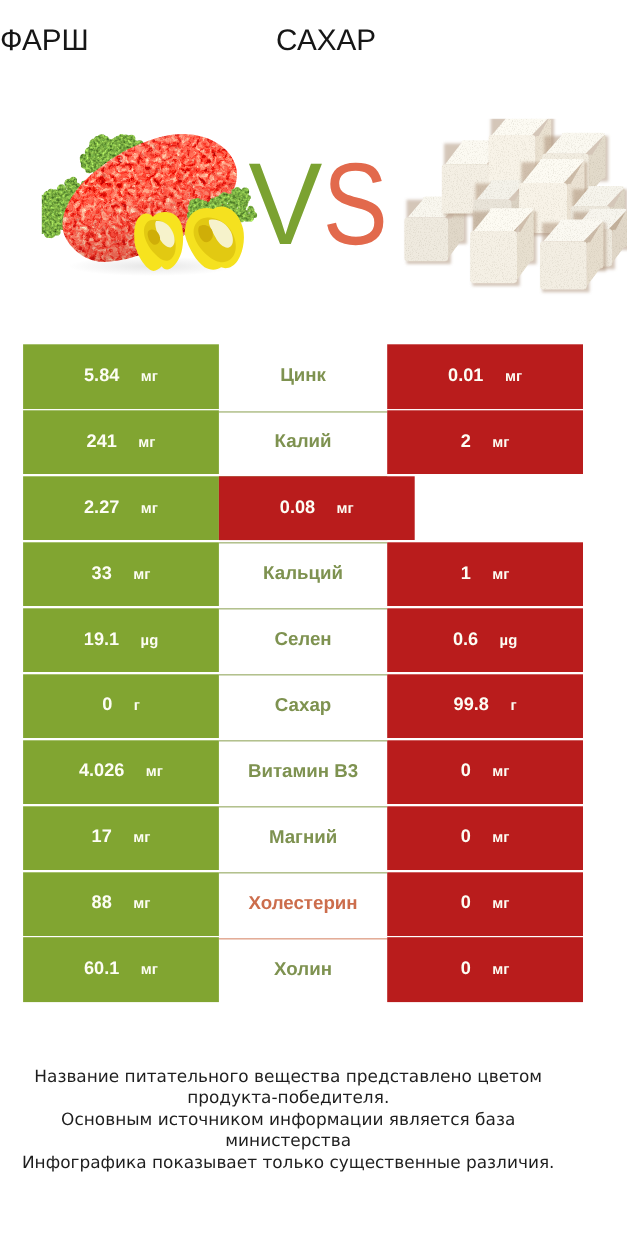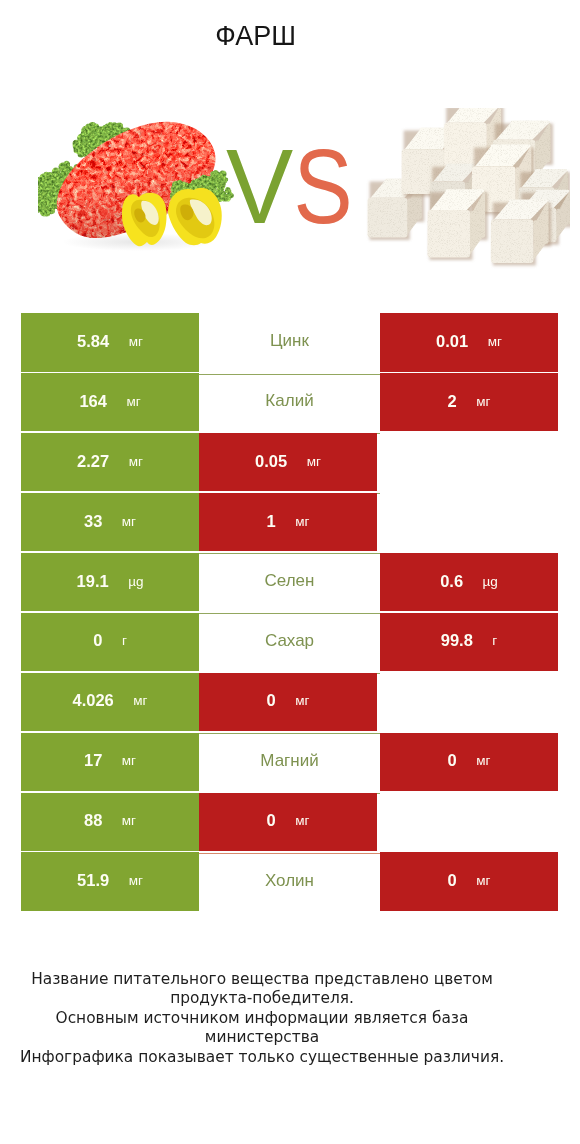"ФАРШ" .title { padding-left: 45px -> none; text-align: right -> left }
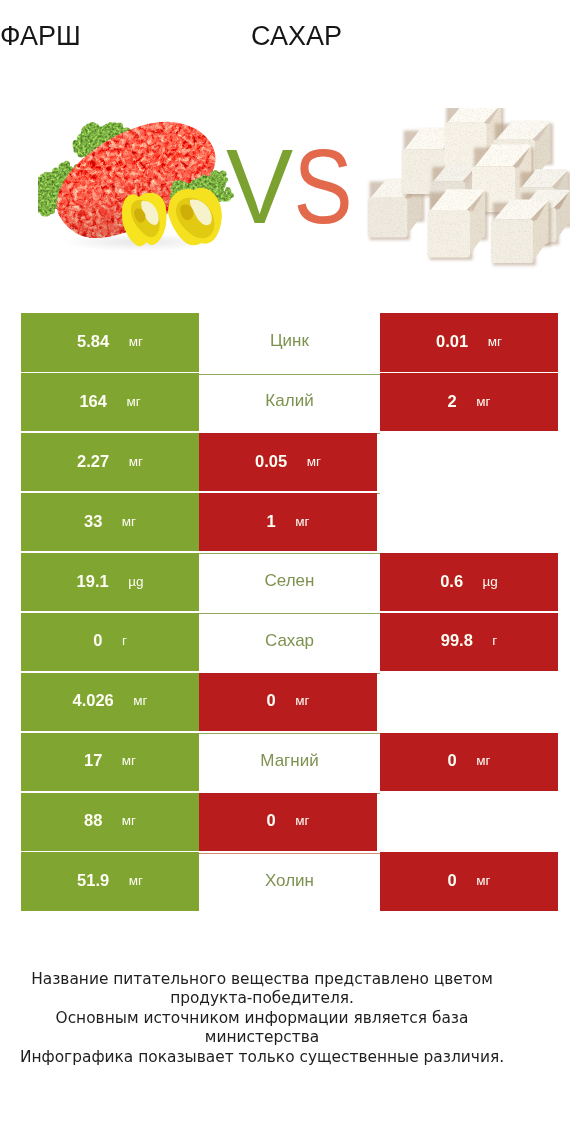"мг" .unit { font-weight: 400 -> 700 }
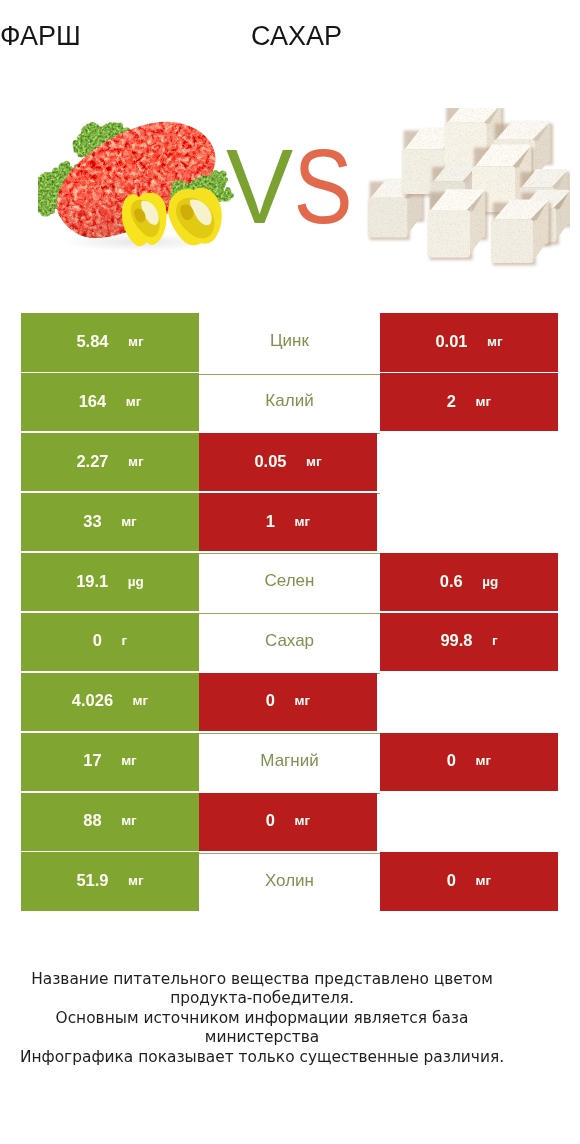"Цинк" .cl { font-weight: 400 -> 700; width: 181px -> 153px }
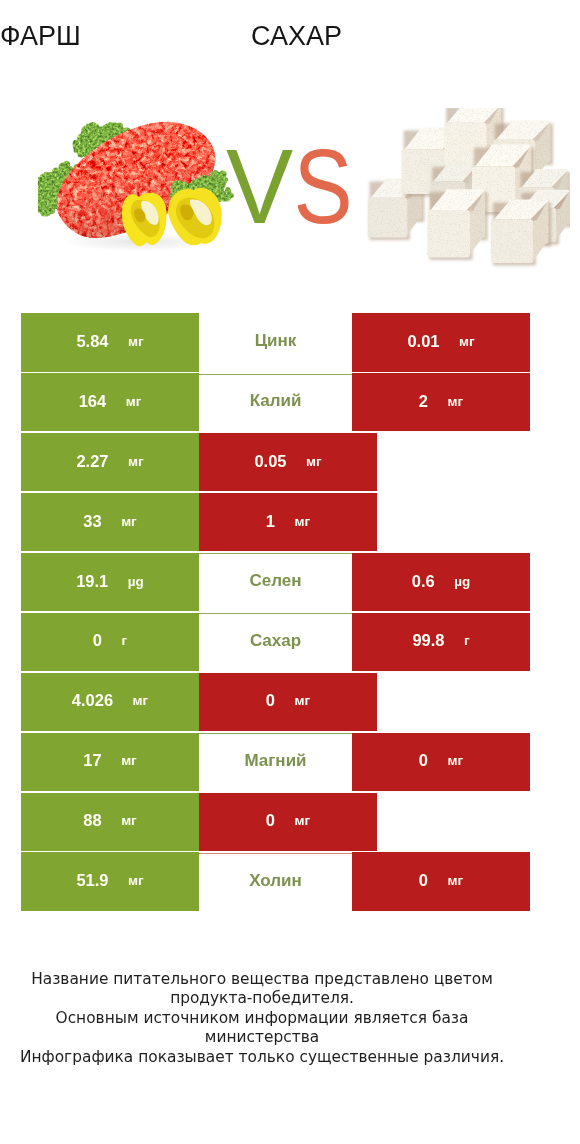"164" span { text: 164 -> 241 }
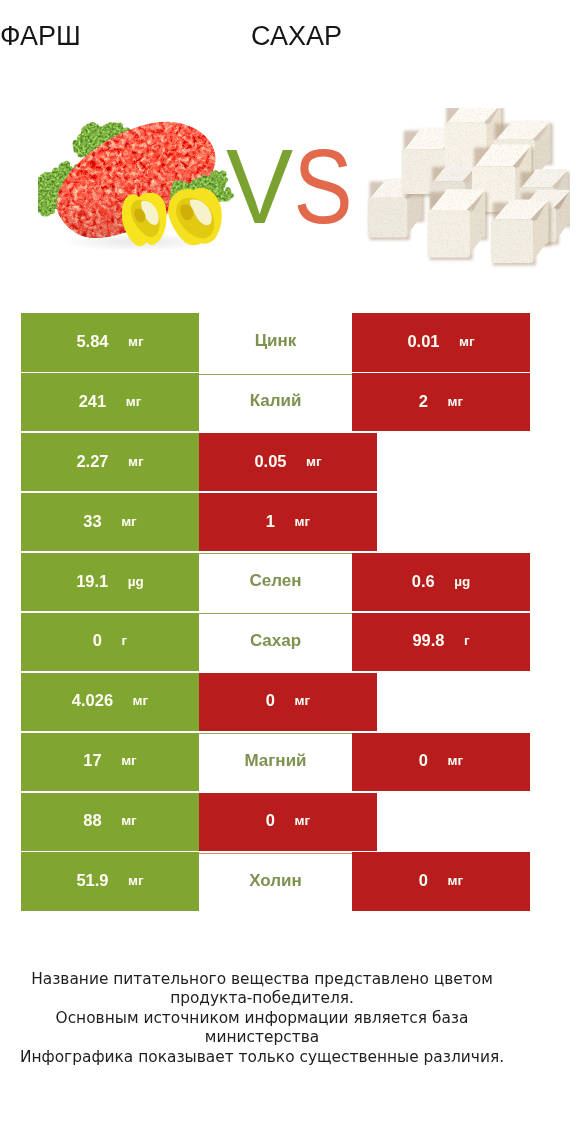"0.05" span { text: 0.05 -> 0.08 }
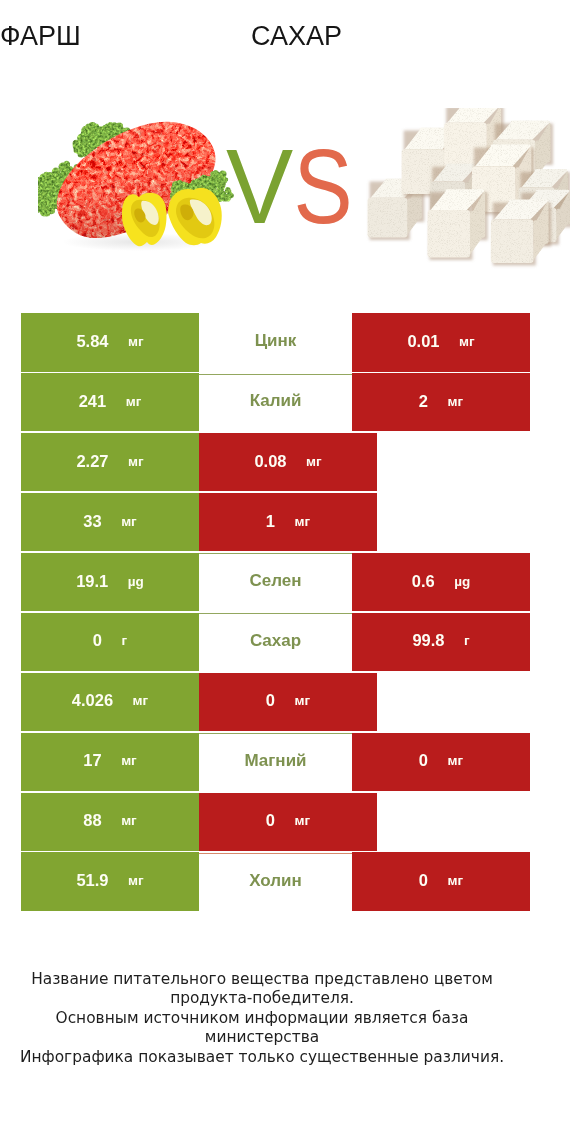"Кальций" div.cell { html: none -> <div> <span>Кальций</span> </div> }
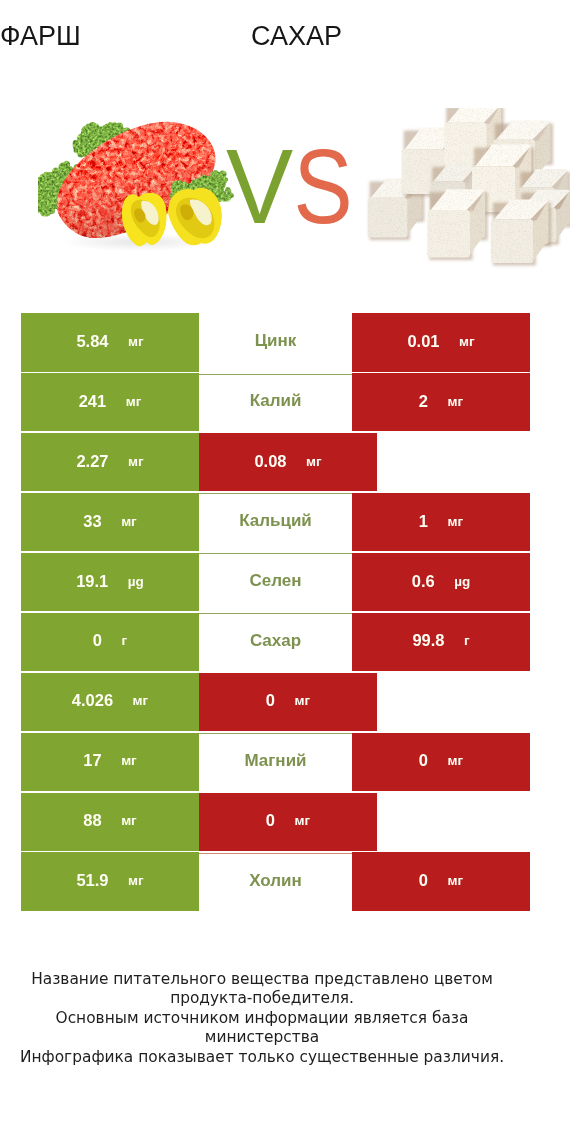"Витамин B3" div.cell { html: none -> <div> <span>Витамин B3</span> </div> }
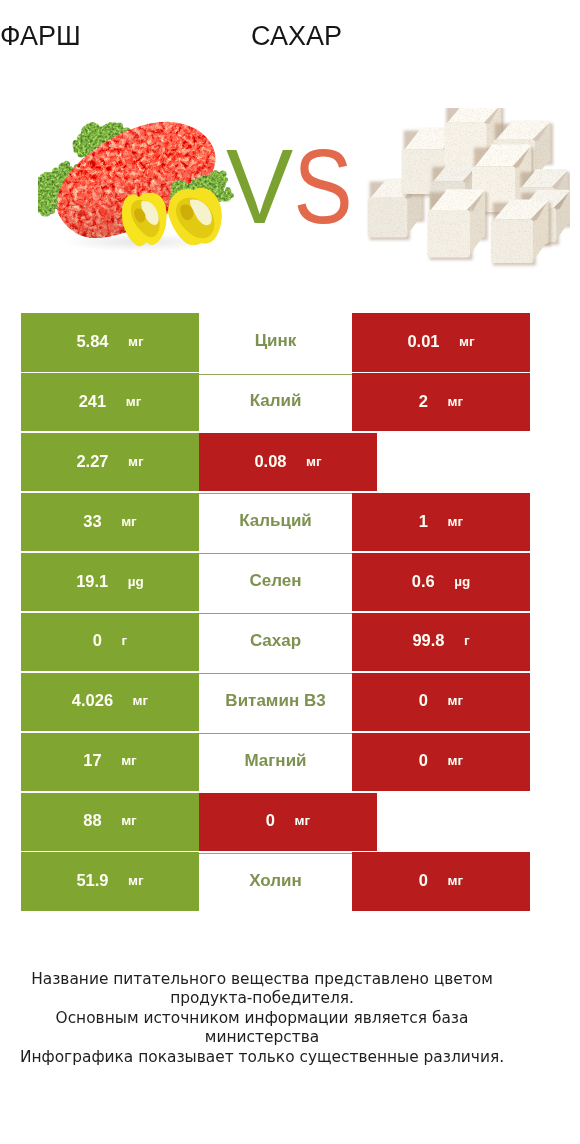"Холестерин" div.cell { html: none -> <div> <span>Холестерин</span> </div> }
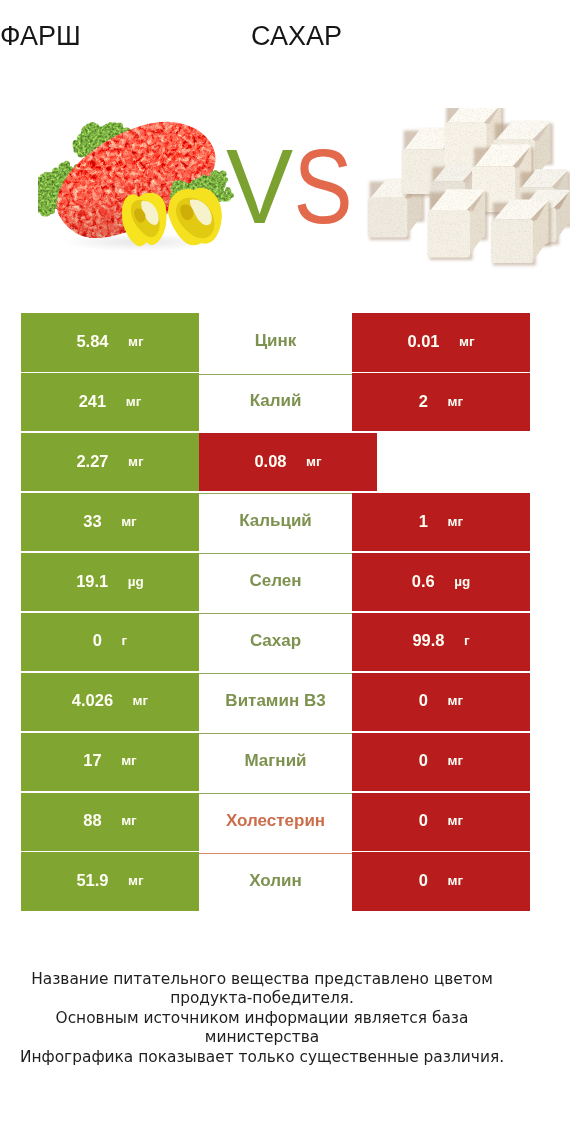"51.9" span { text: 51.9 -> 60.1 }
